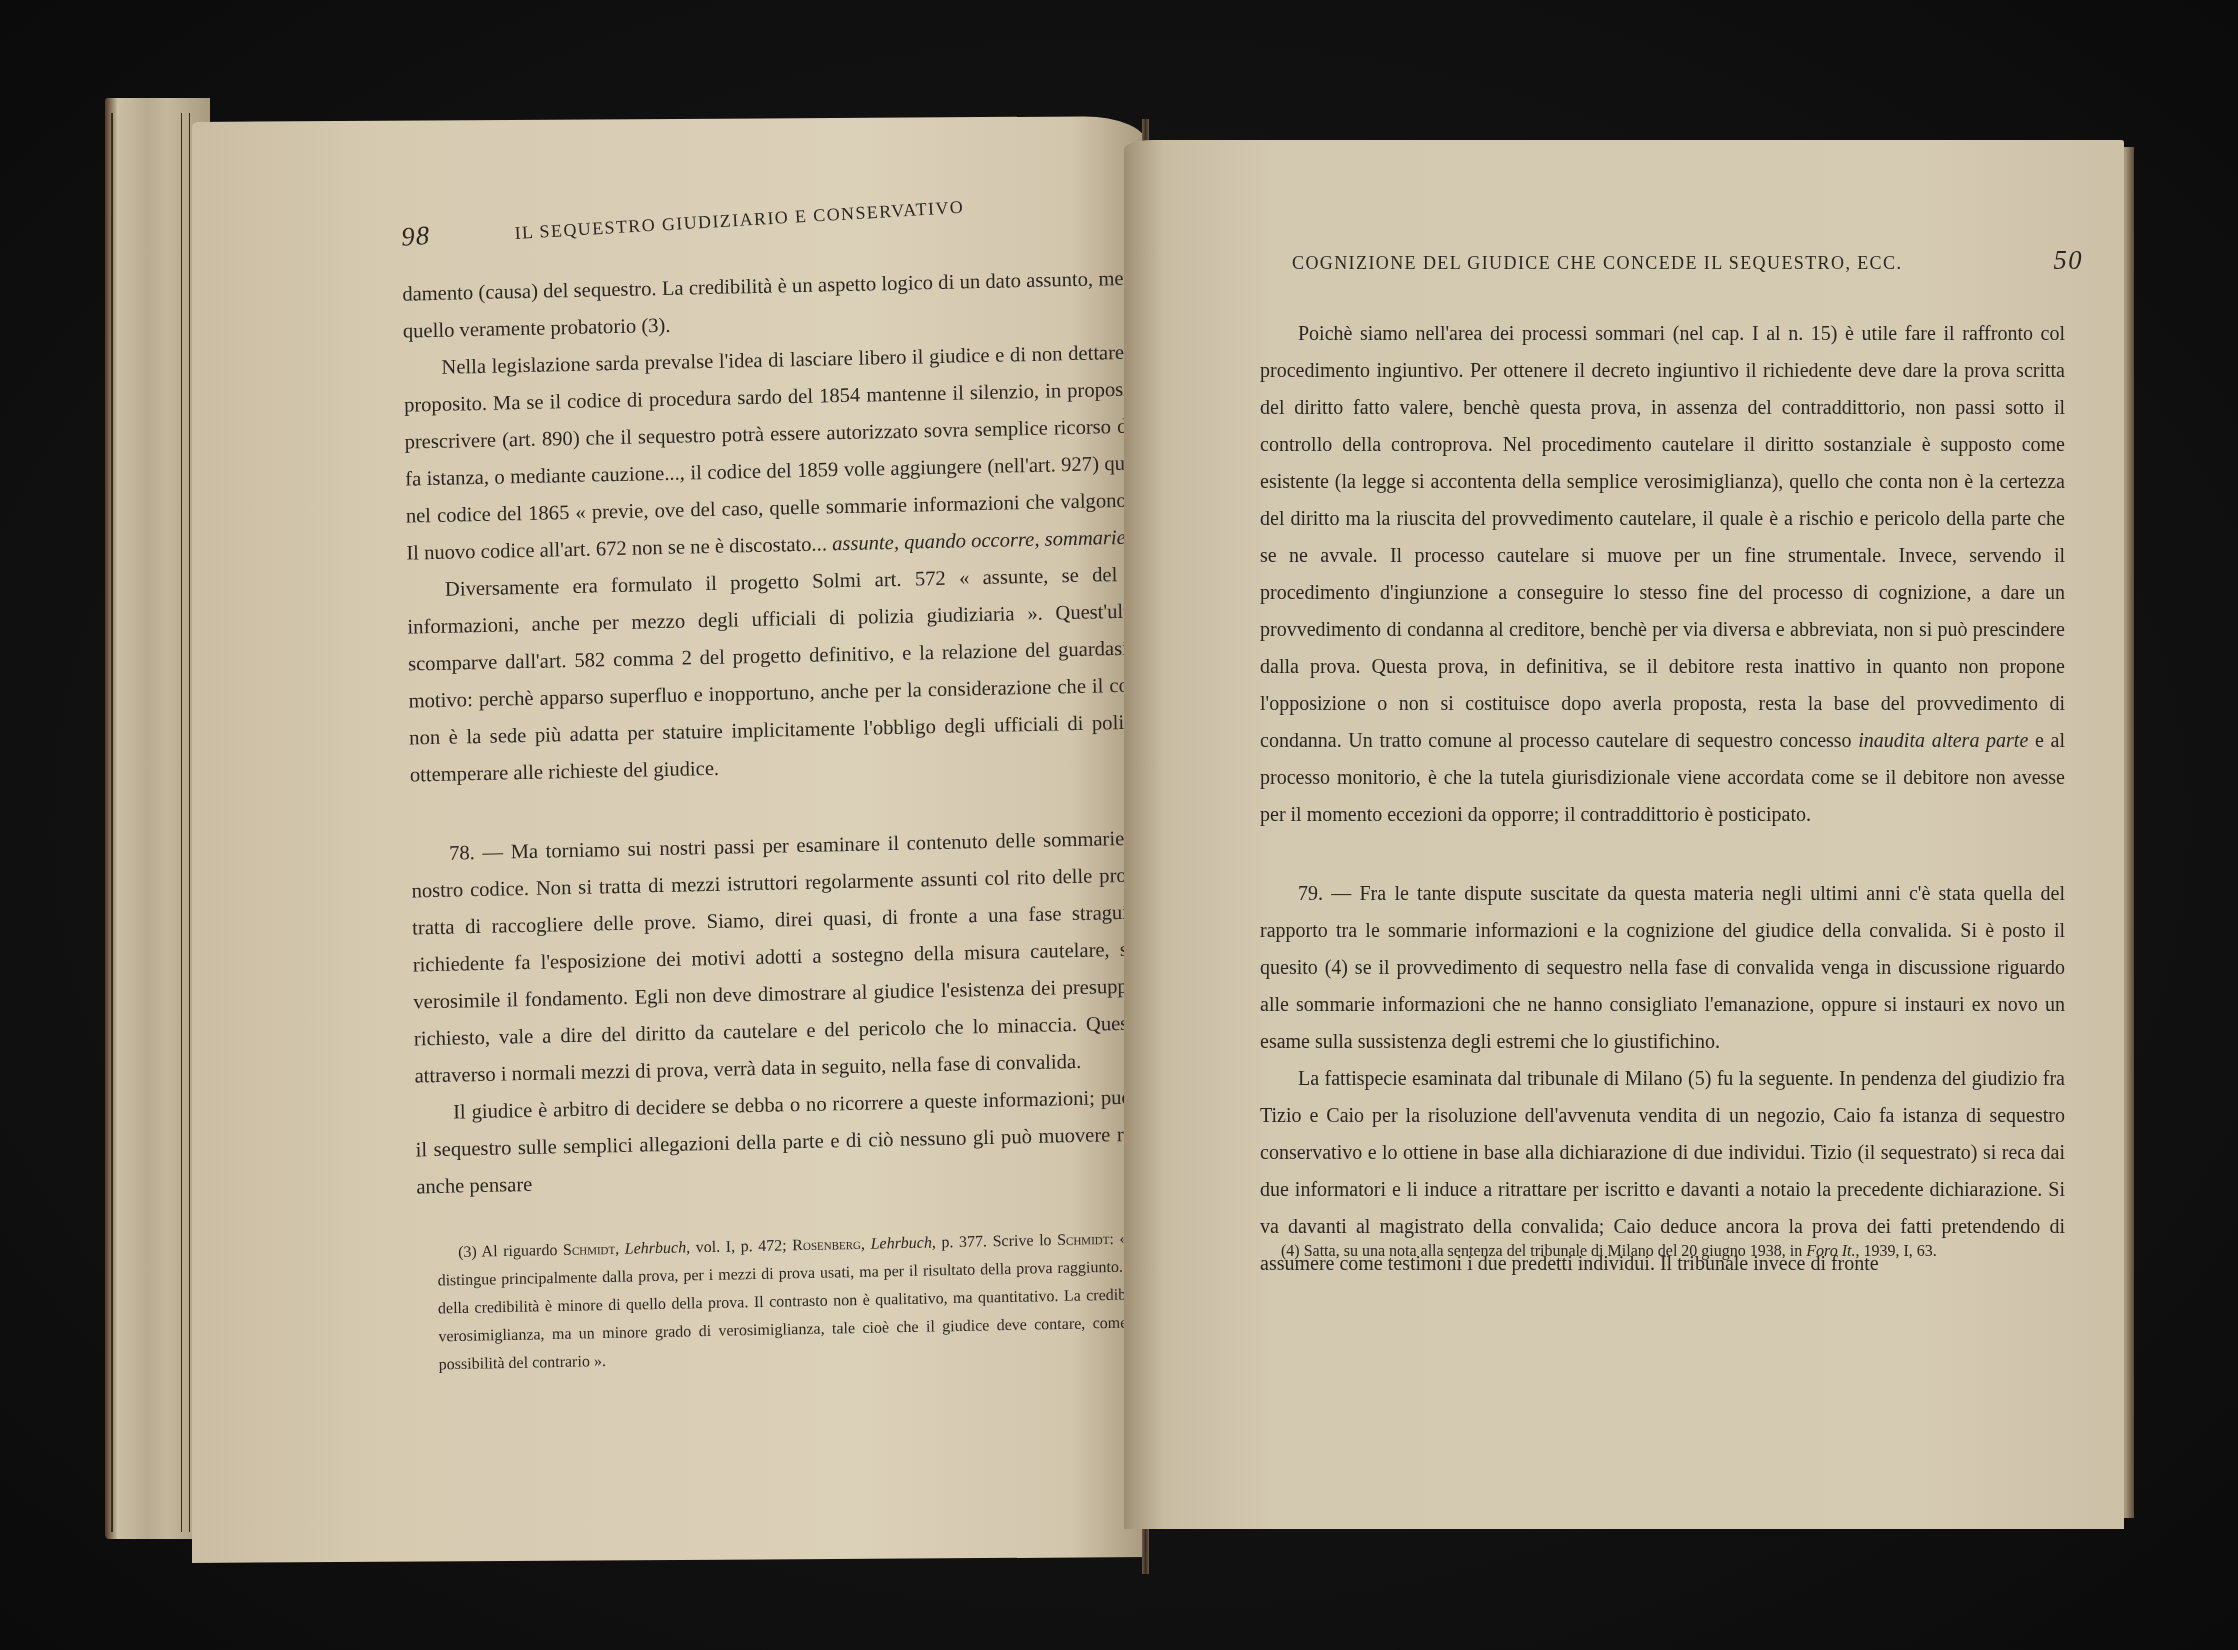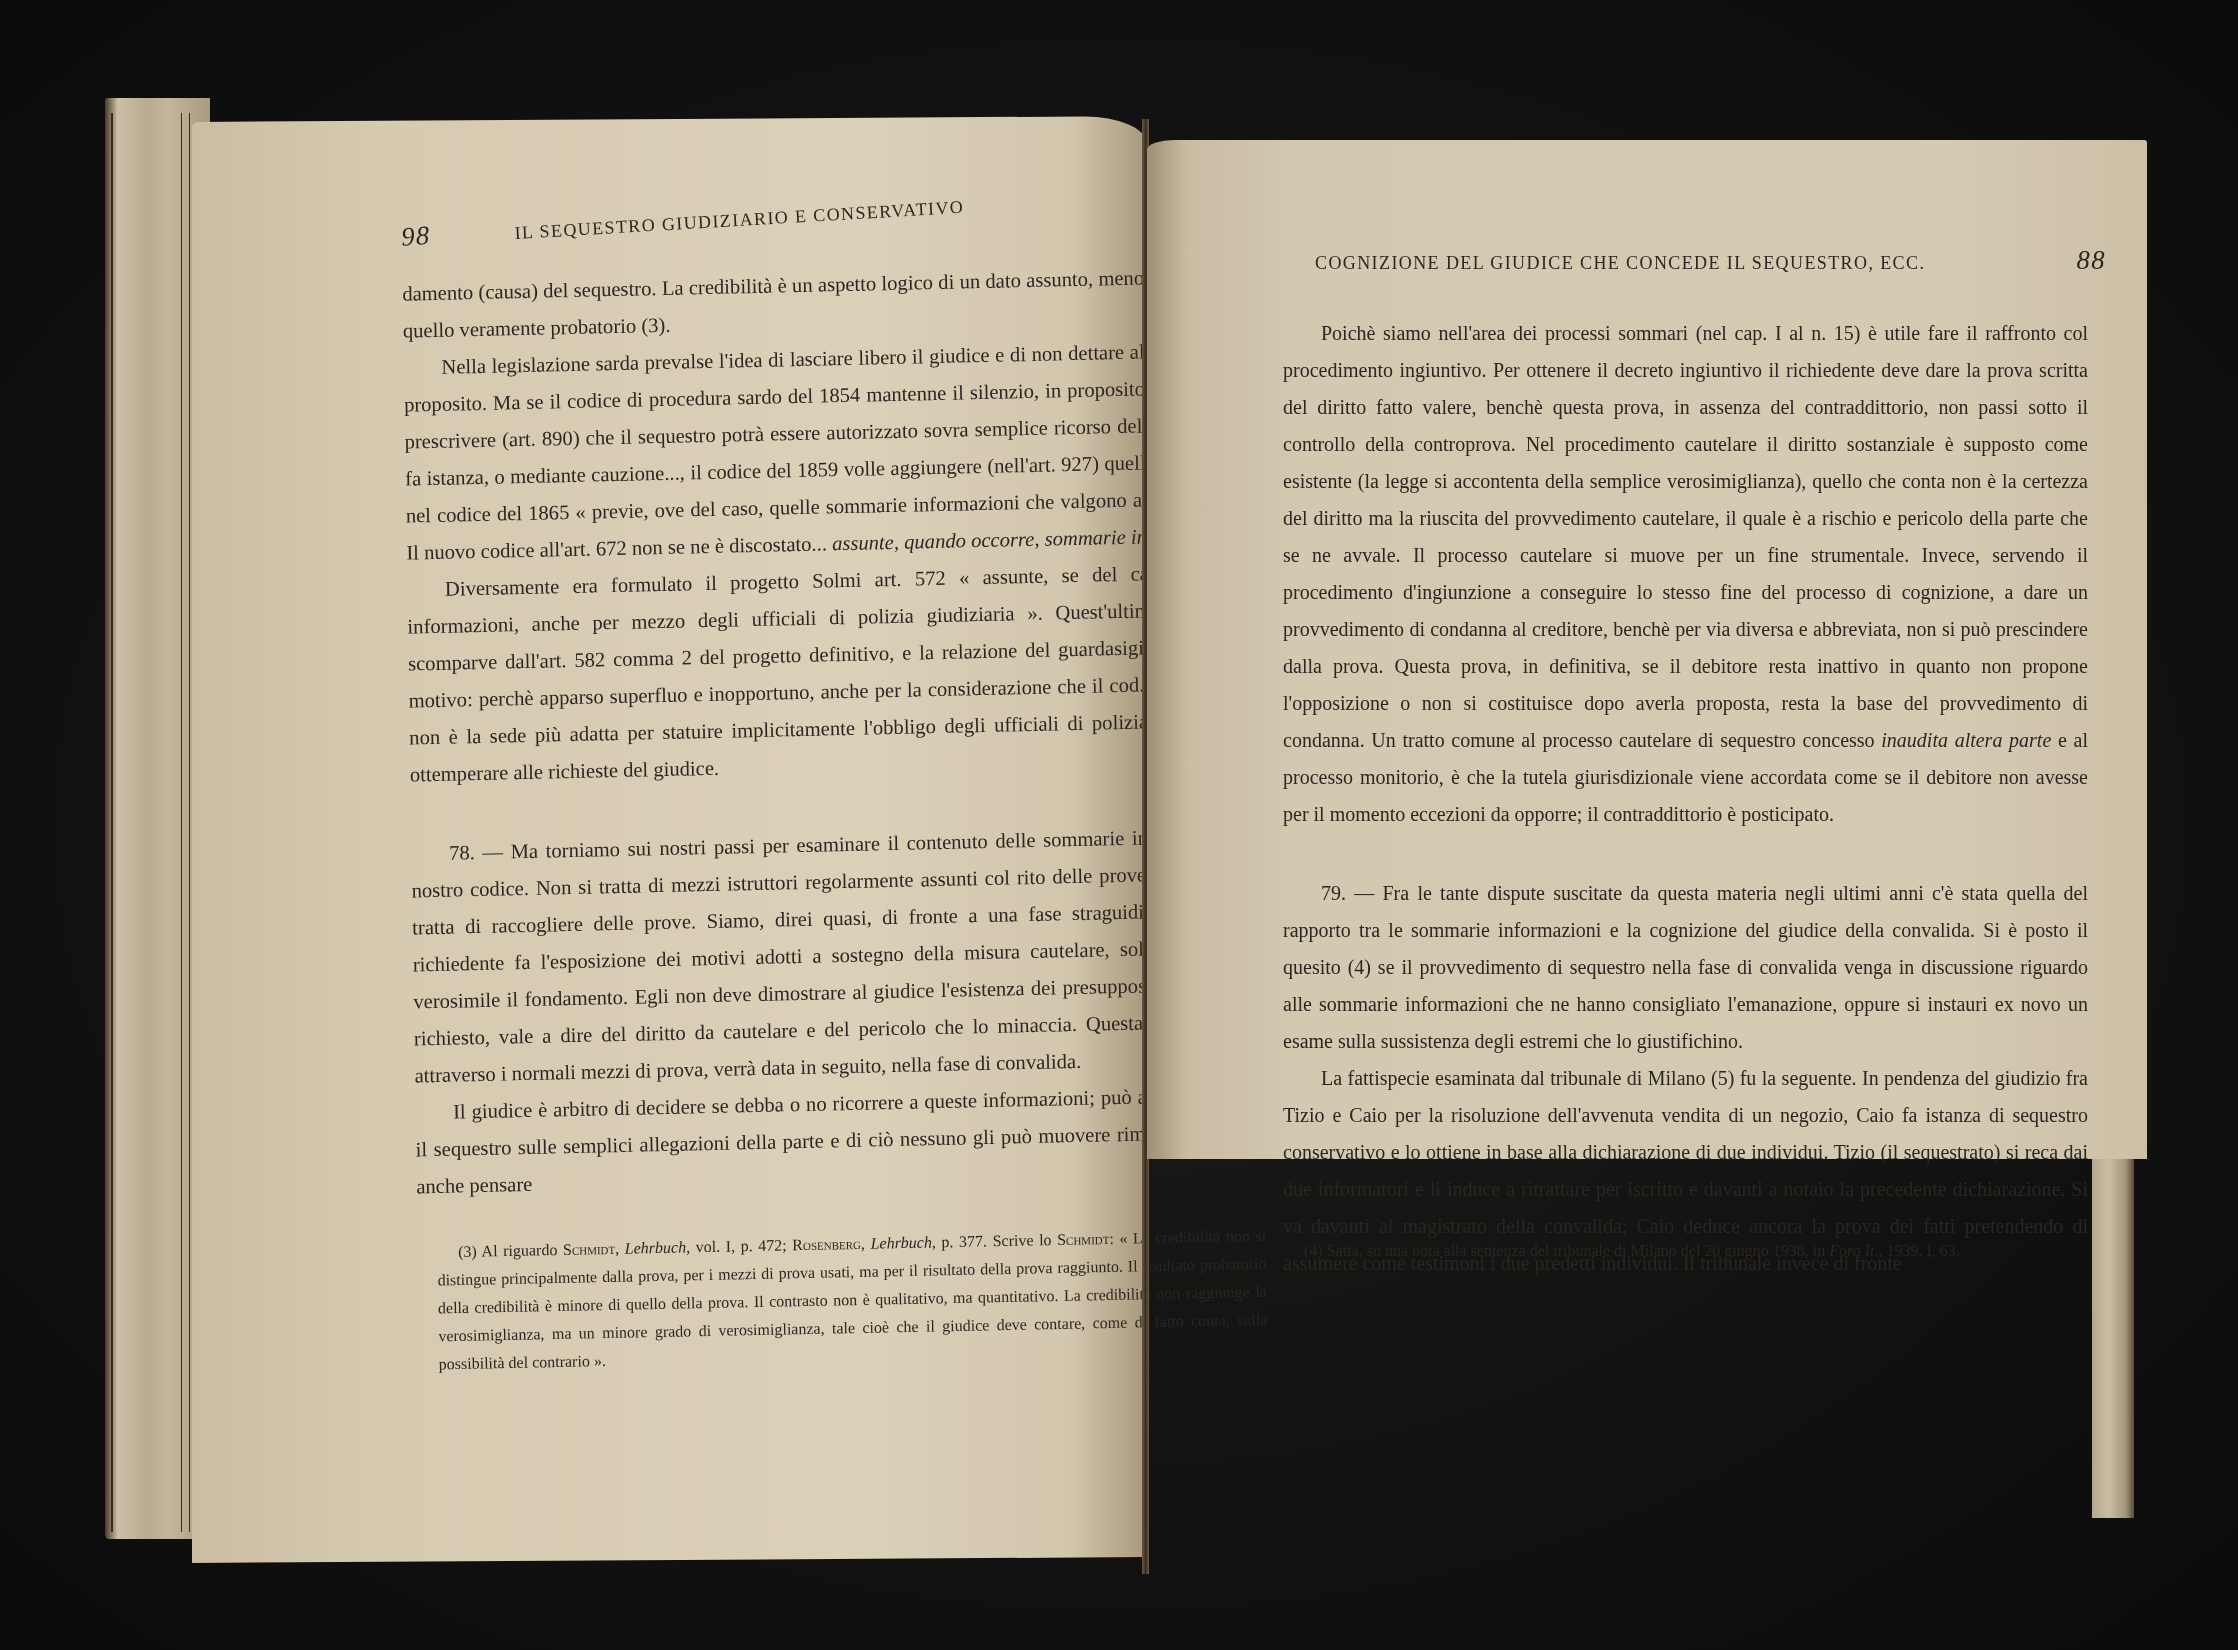"COGNIZIONE DEL GIUDICE CHE CONCEDE" .page-right { height: 1019px -> 1389px; left: 1147px -> 1124px }
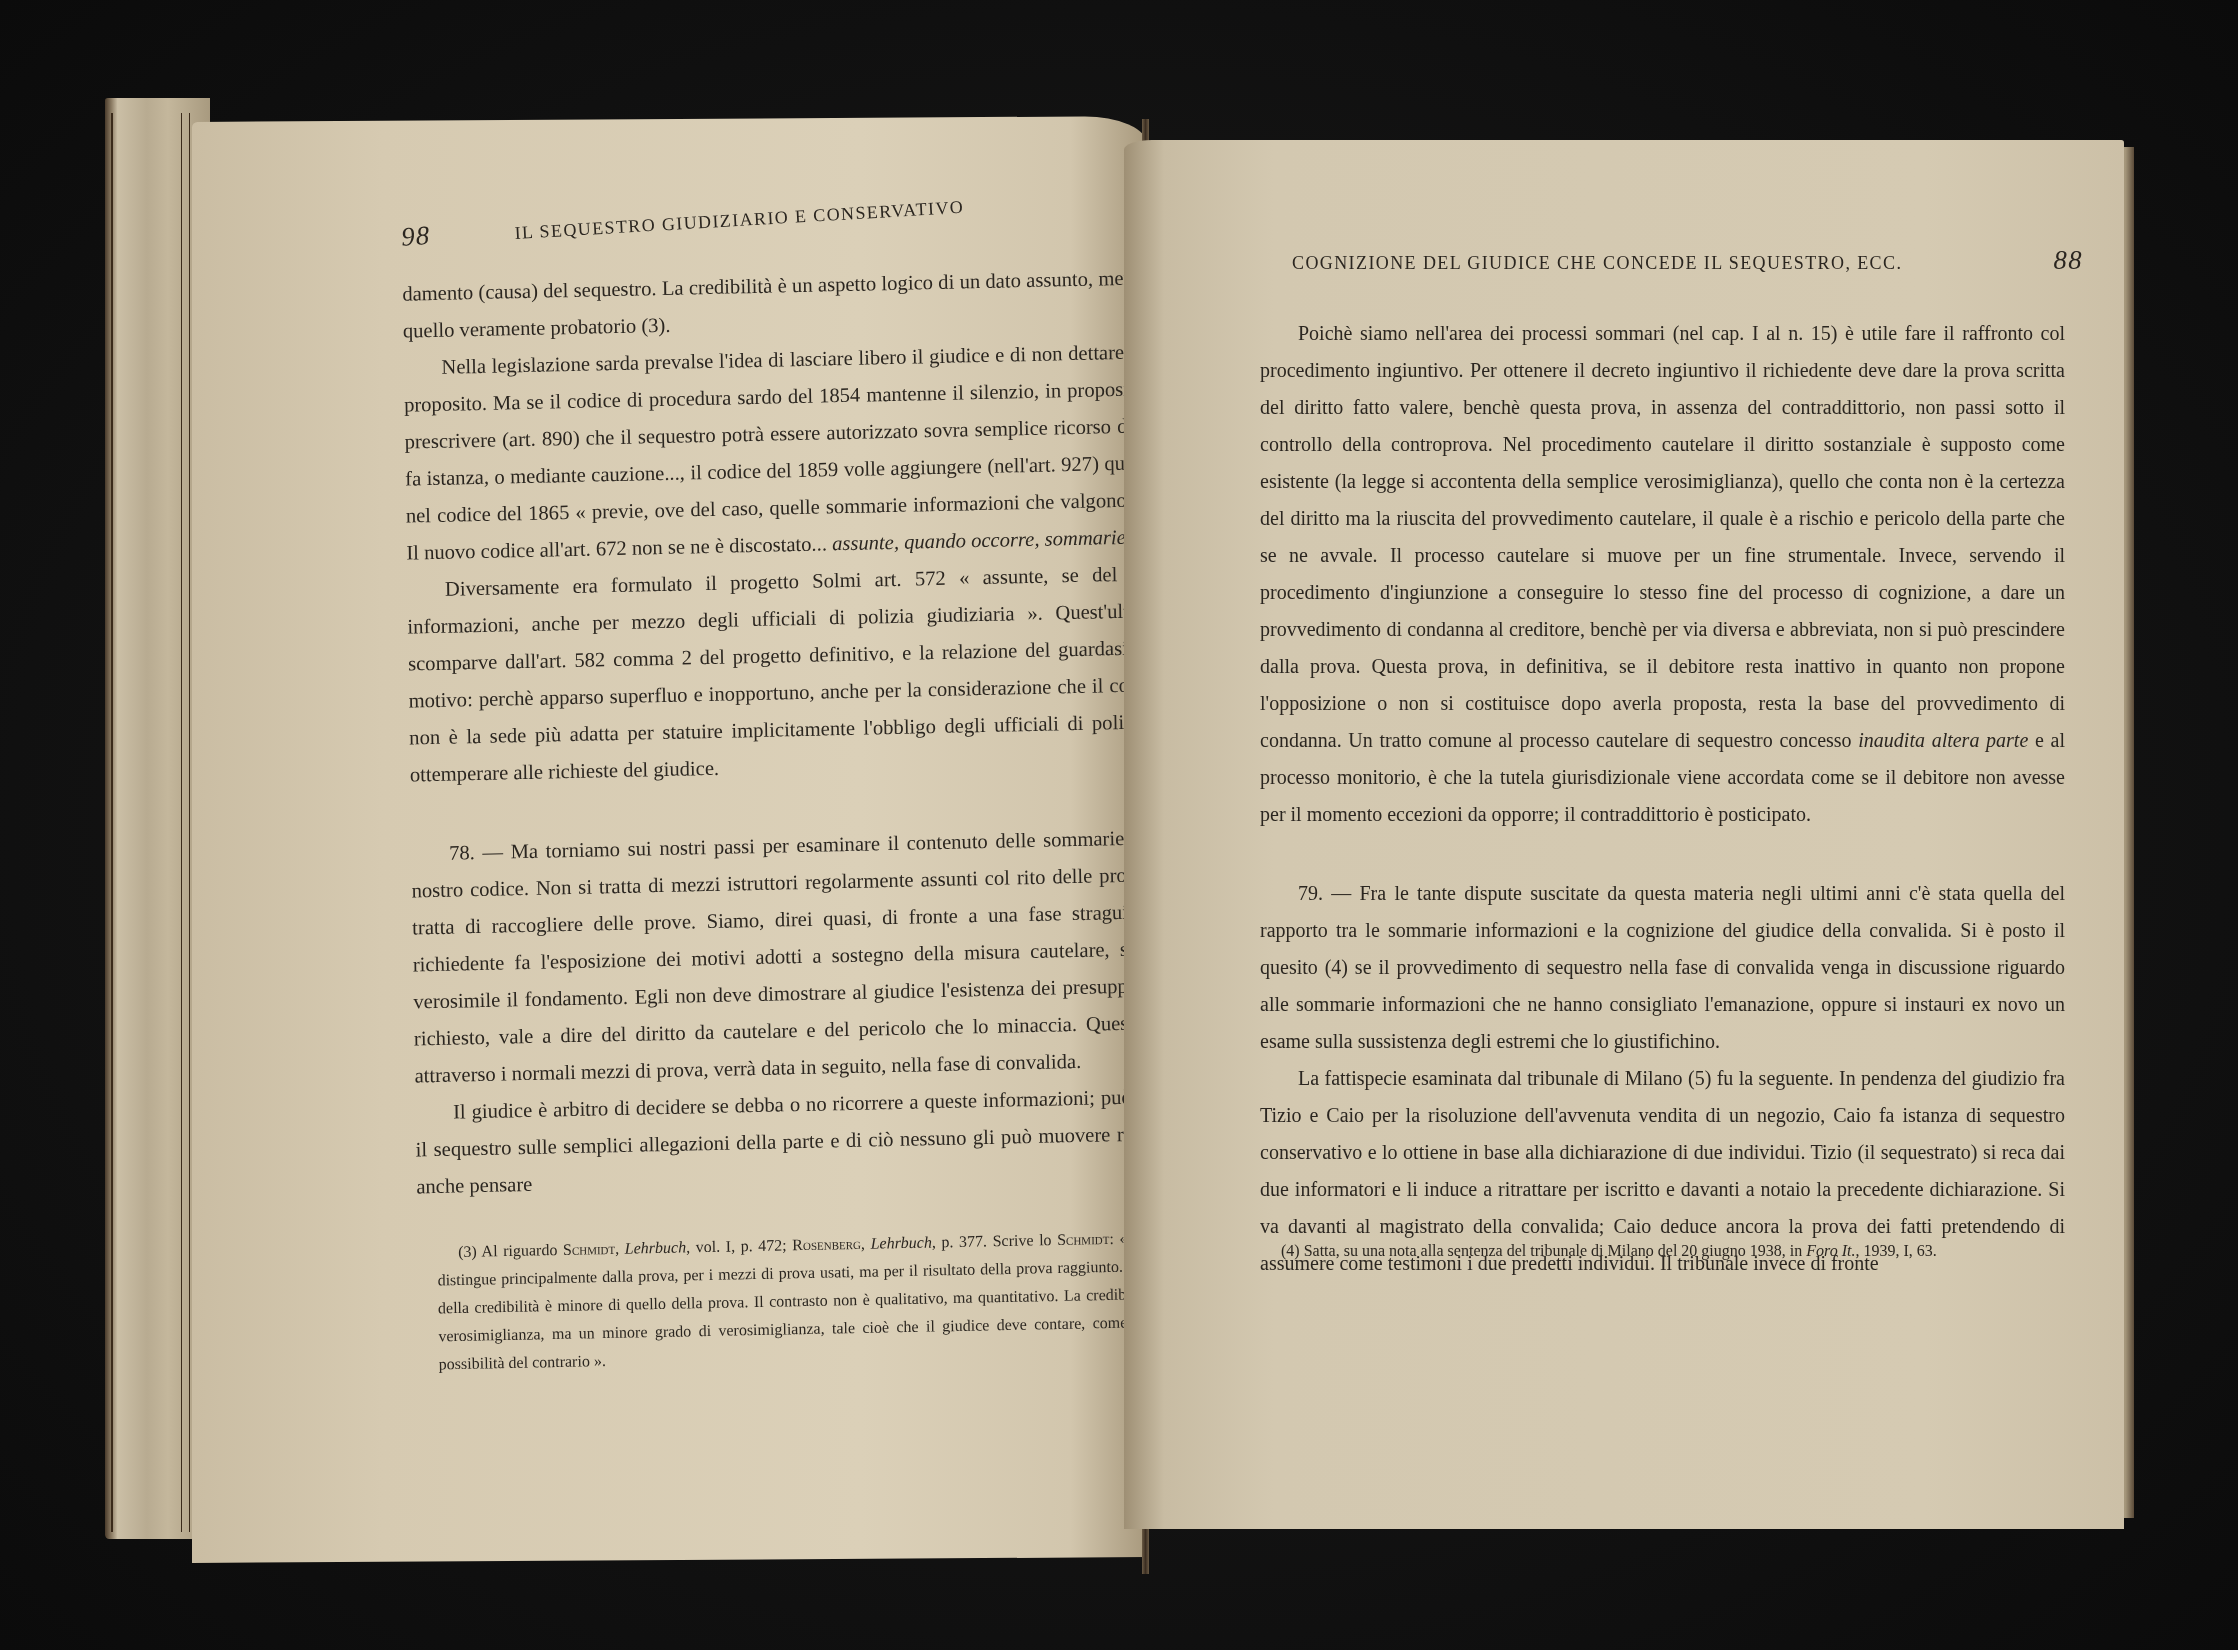"88" span.folio { text: 88 -> 50 }
